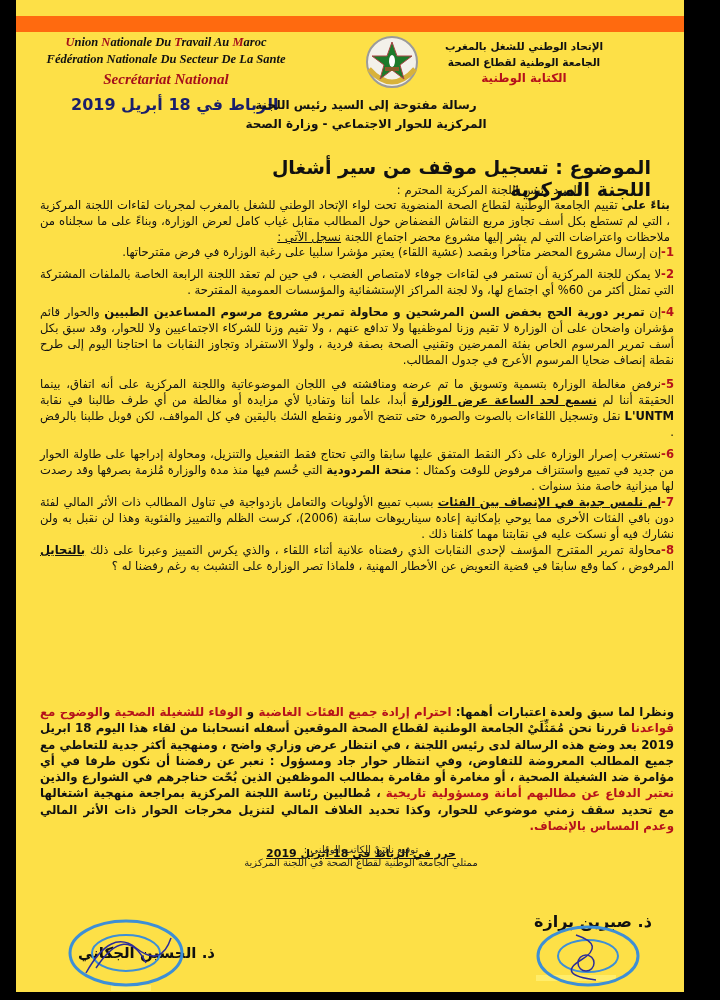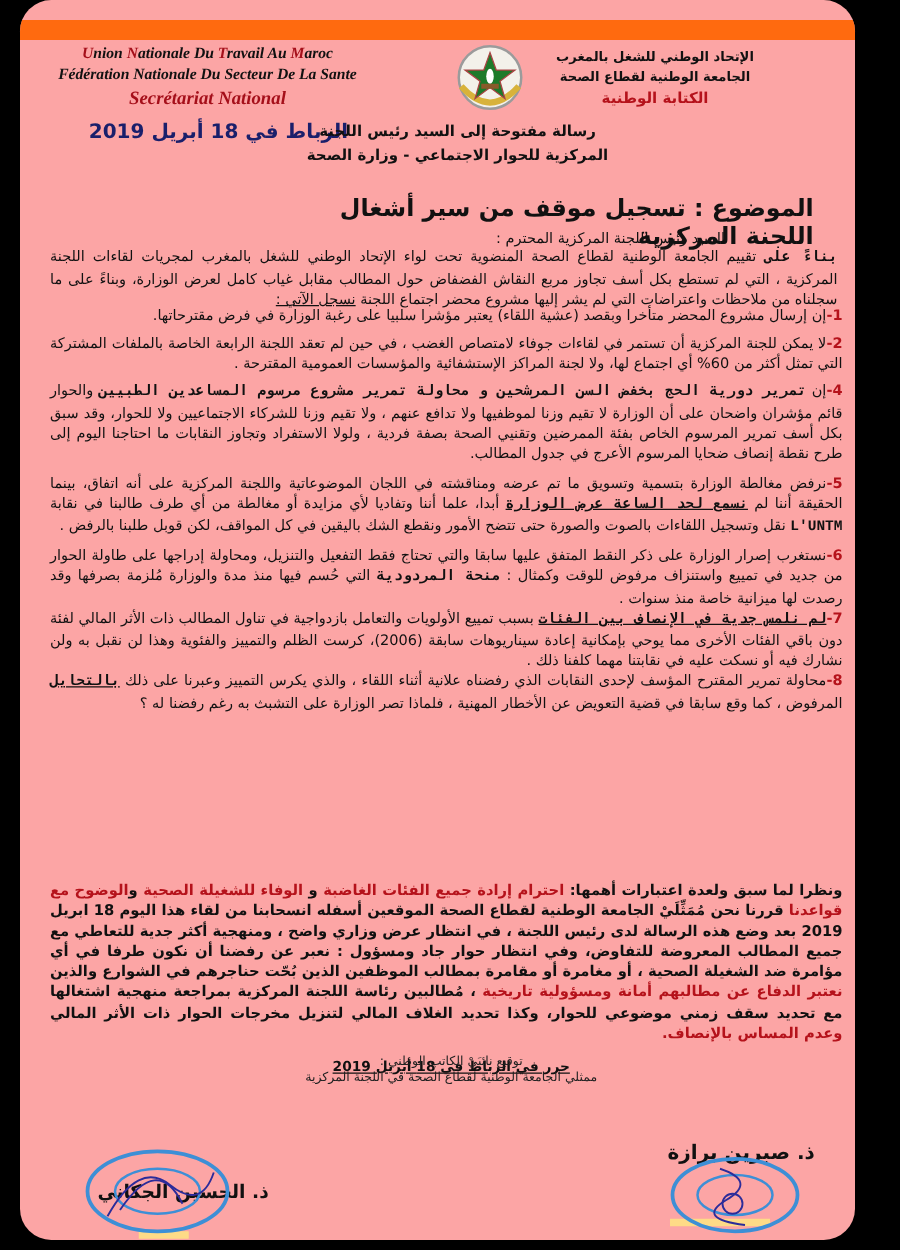"Union Nationale Du Travail Au" .page { background: #fca5a5 -> #fde047; border-radius: 25px -> none }
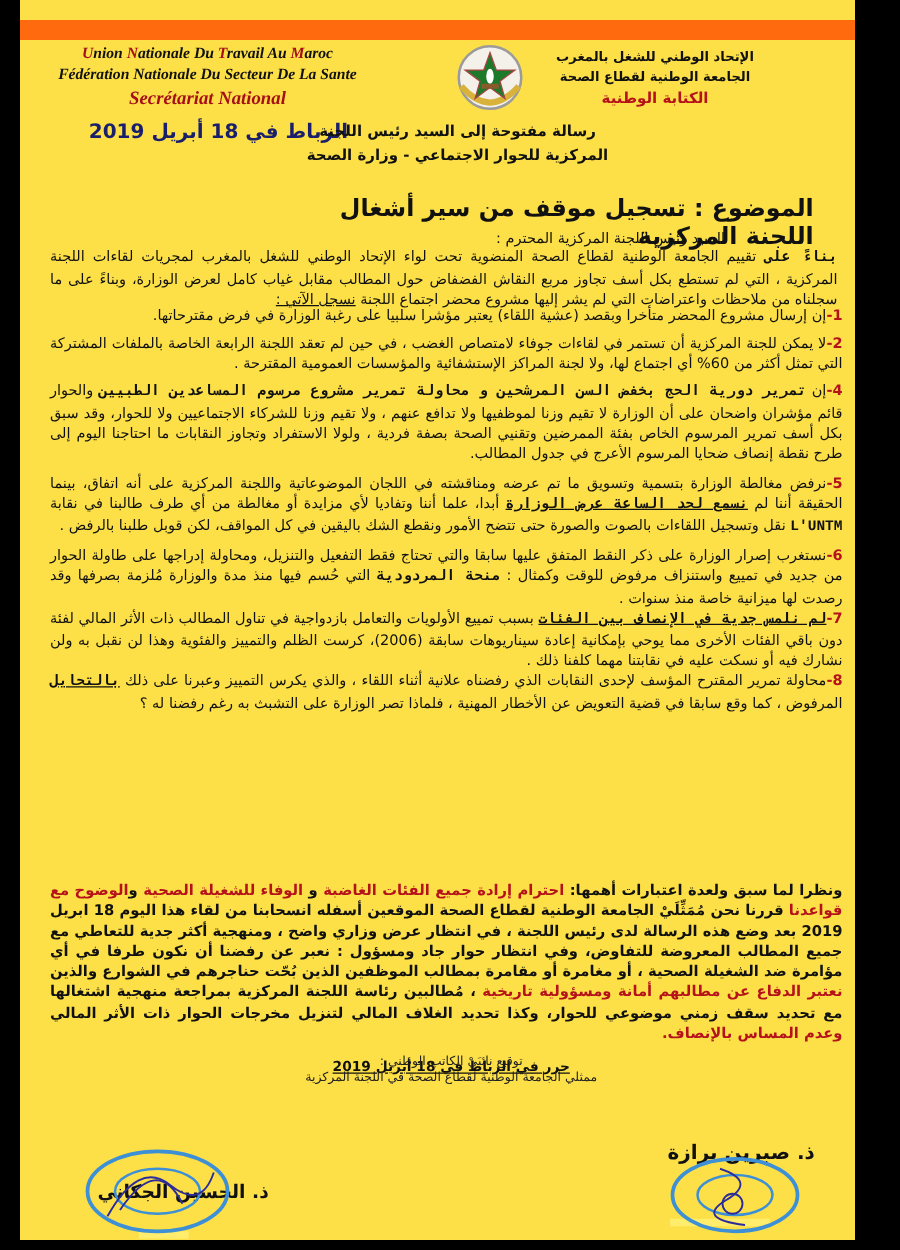"بناءً على" .b { font-family: Liberation Mono, monospace -> none }
